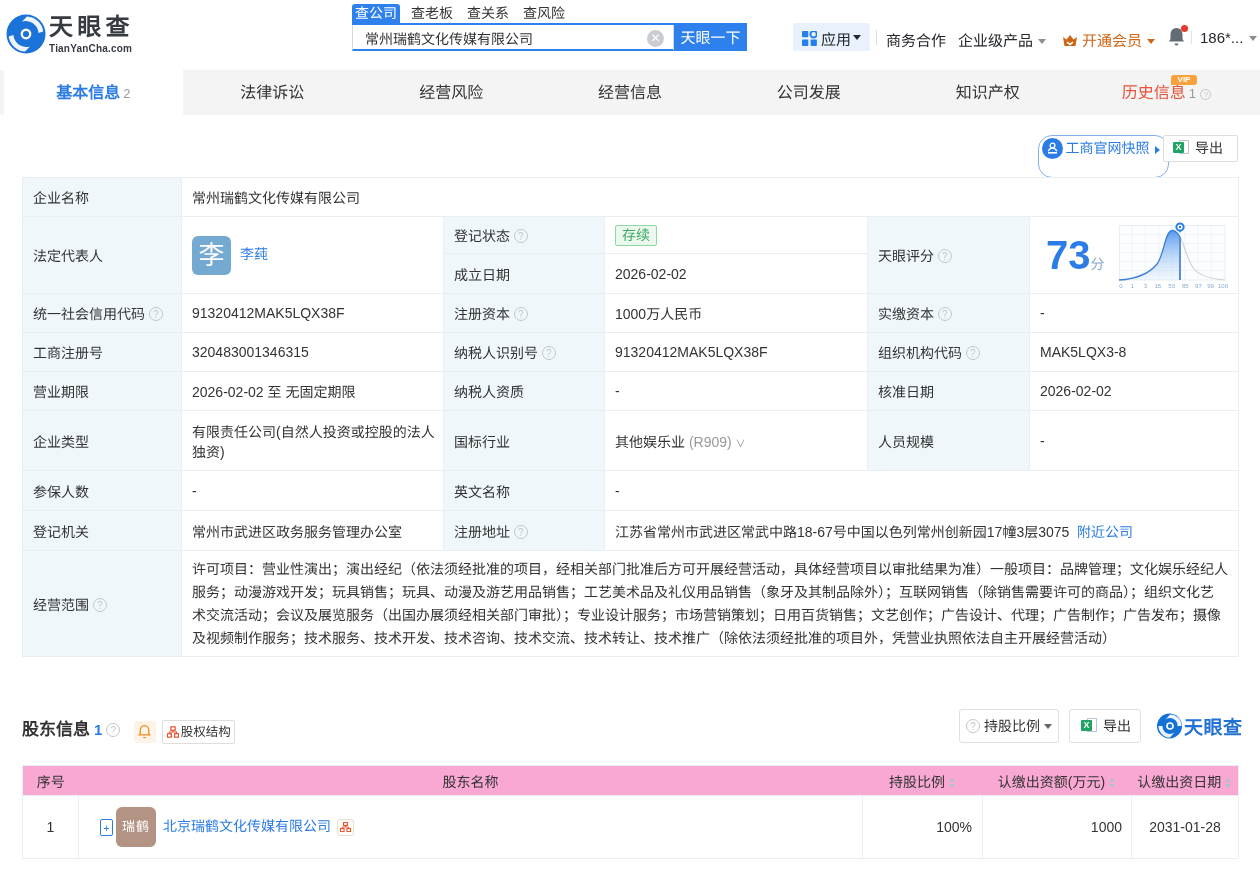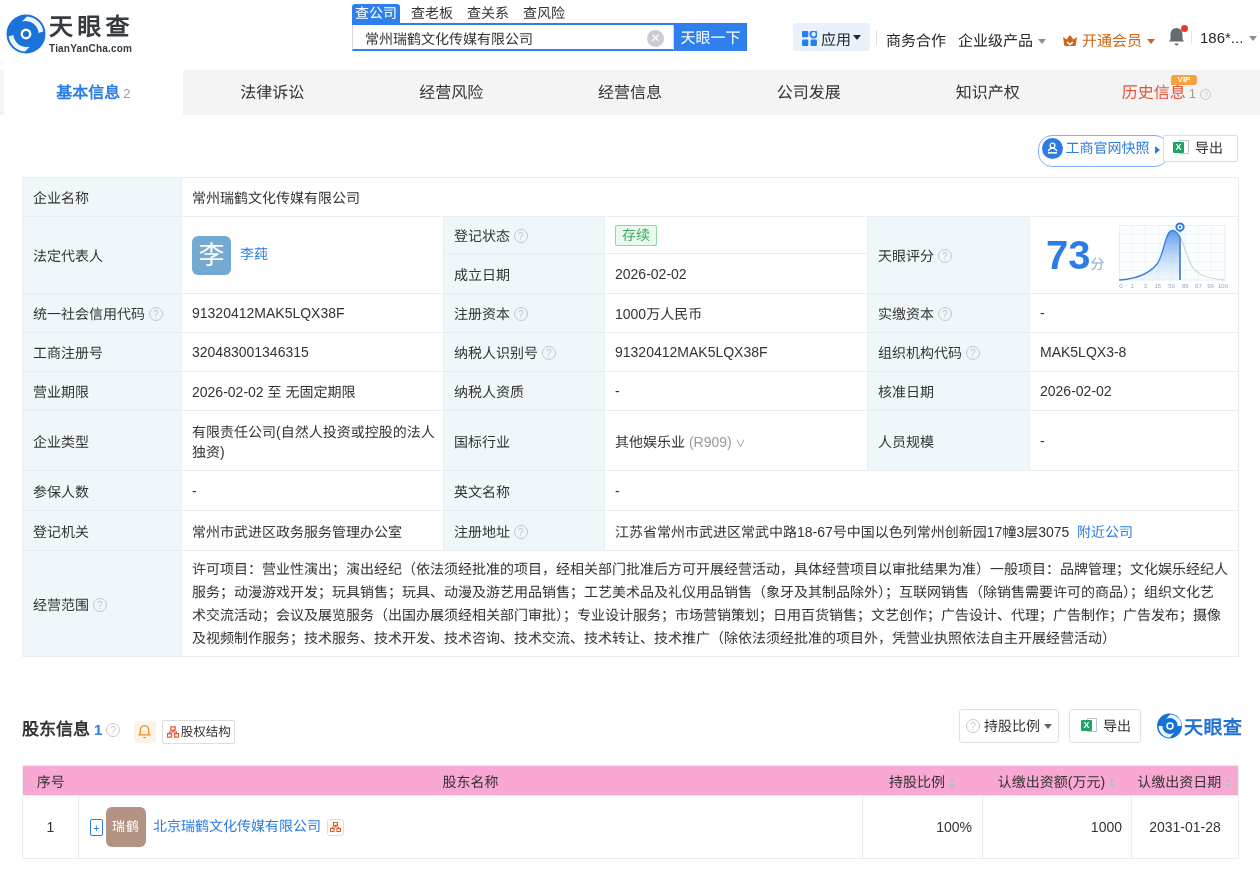"工商官网快照" .snapbtn { height: 32px -> 43px }
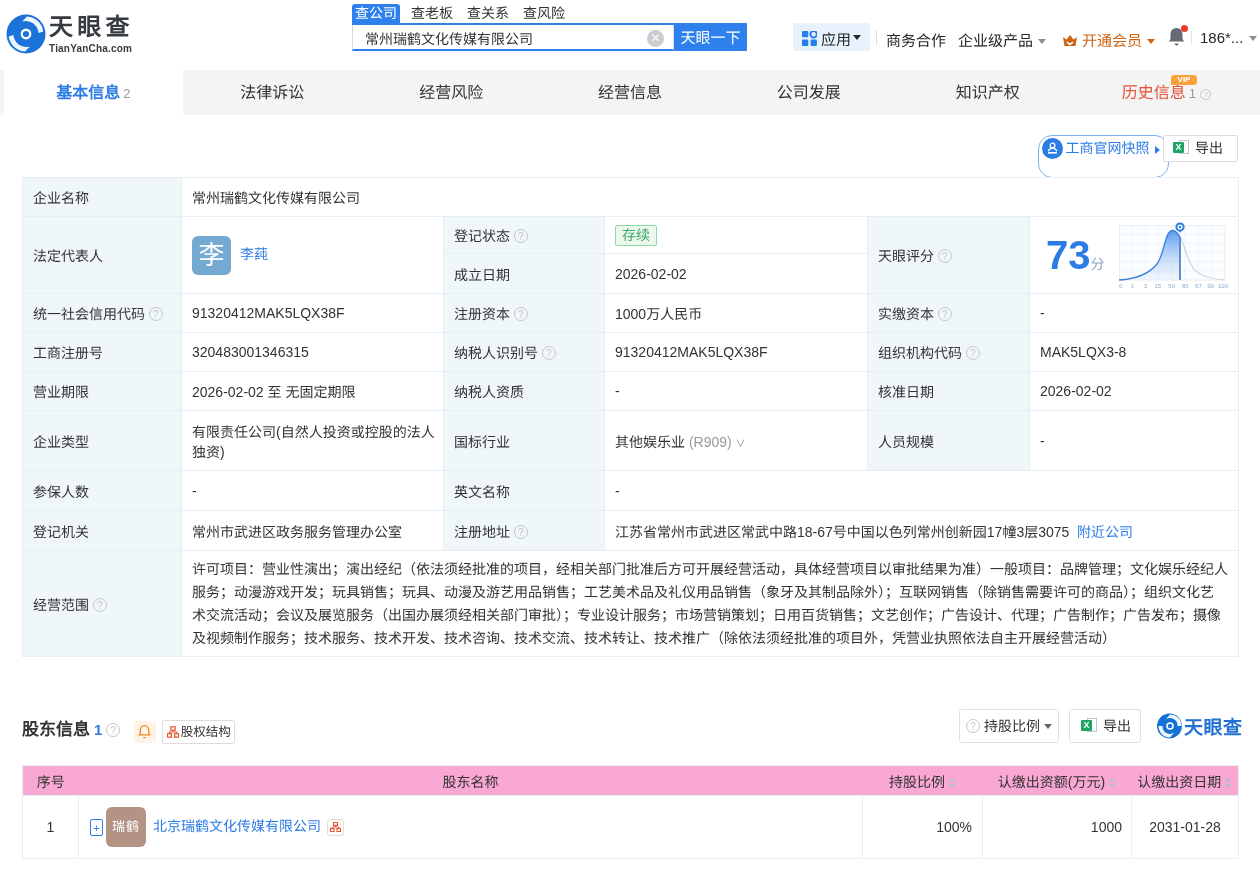"+ 瑞鹤 北京瑞鹤文化传媒有限公司" td { padding-left: 11px -> 21px }
